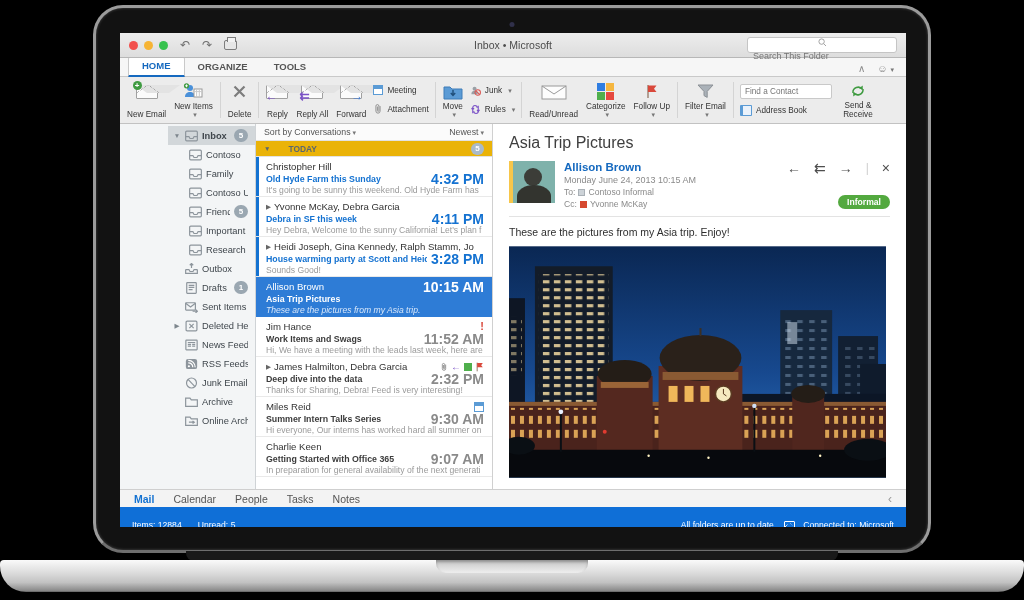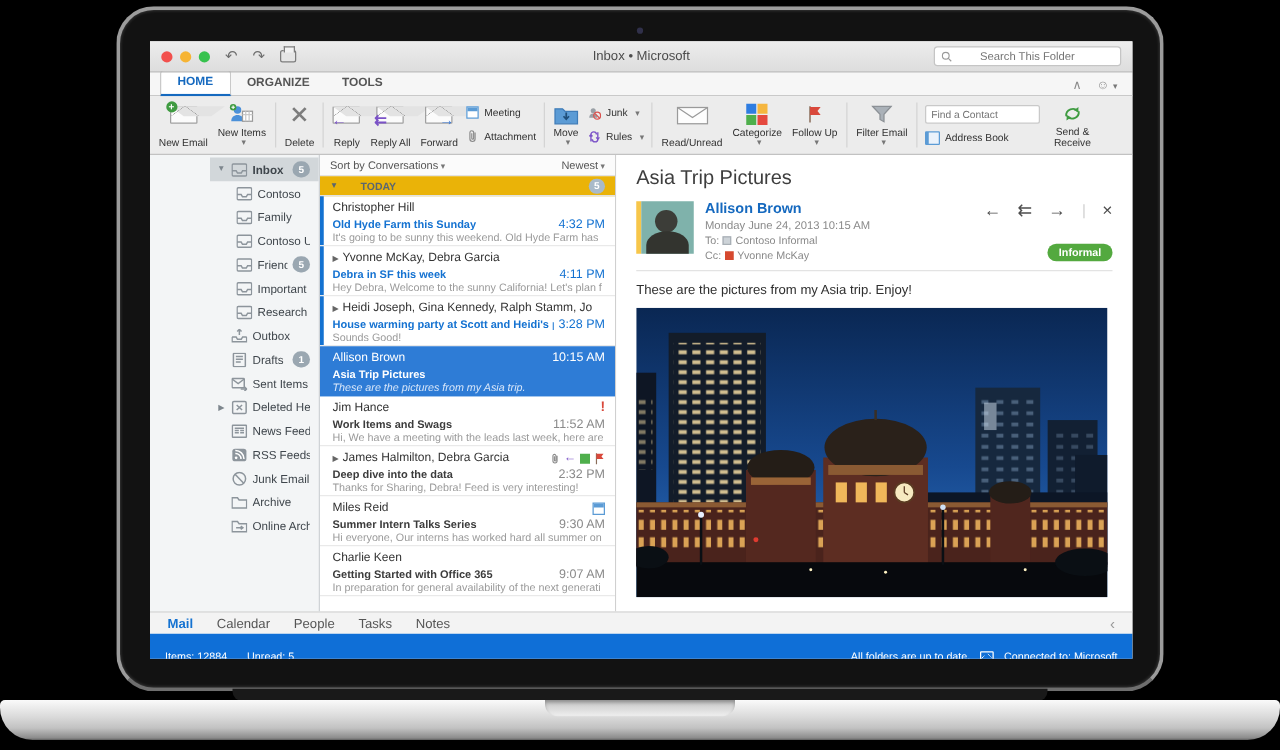"Search This Folder" .searchbox { flex-direction: none -> column; gap: 22px -> 4px }
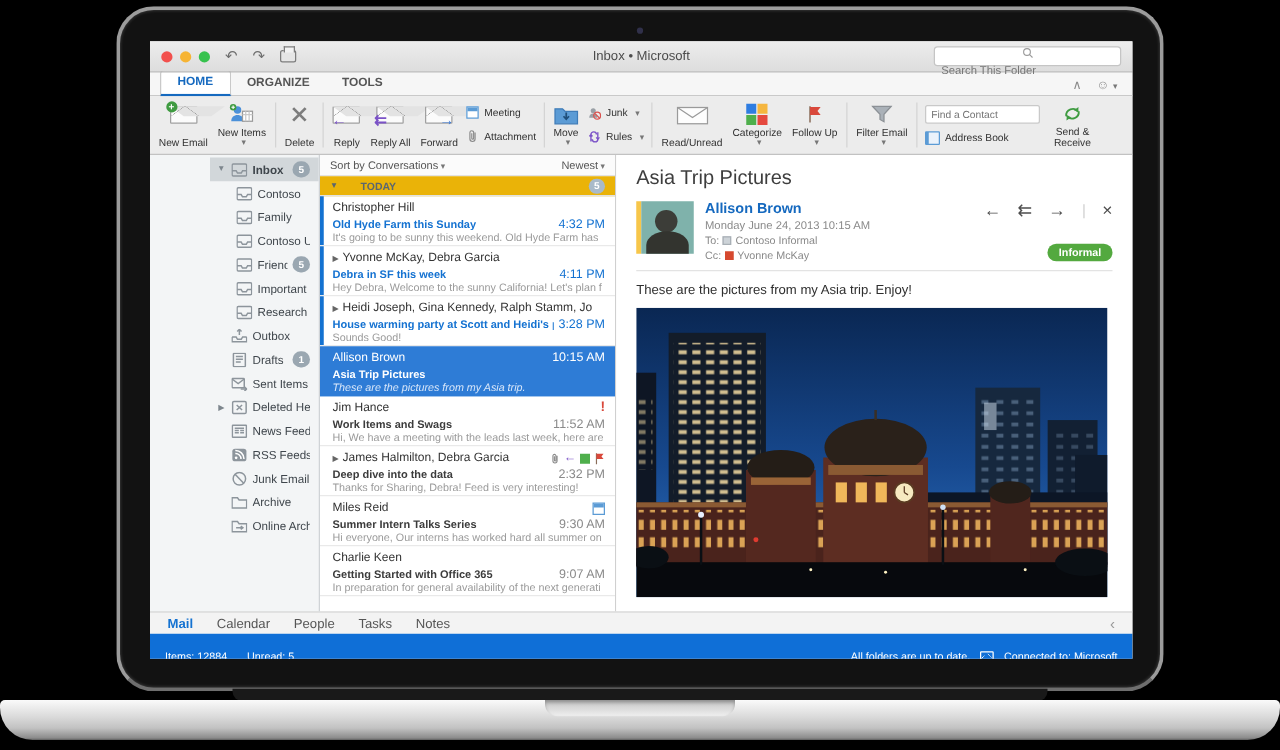"4:32 PM" .m2 .time, .m1 .time { font-size: 10px -> 14px; font-weight: normal -> bold }
